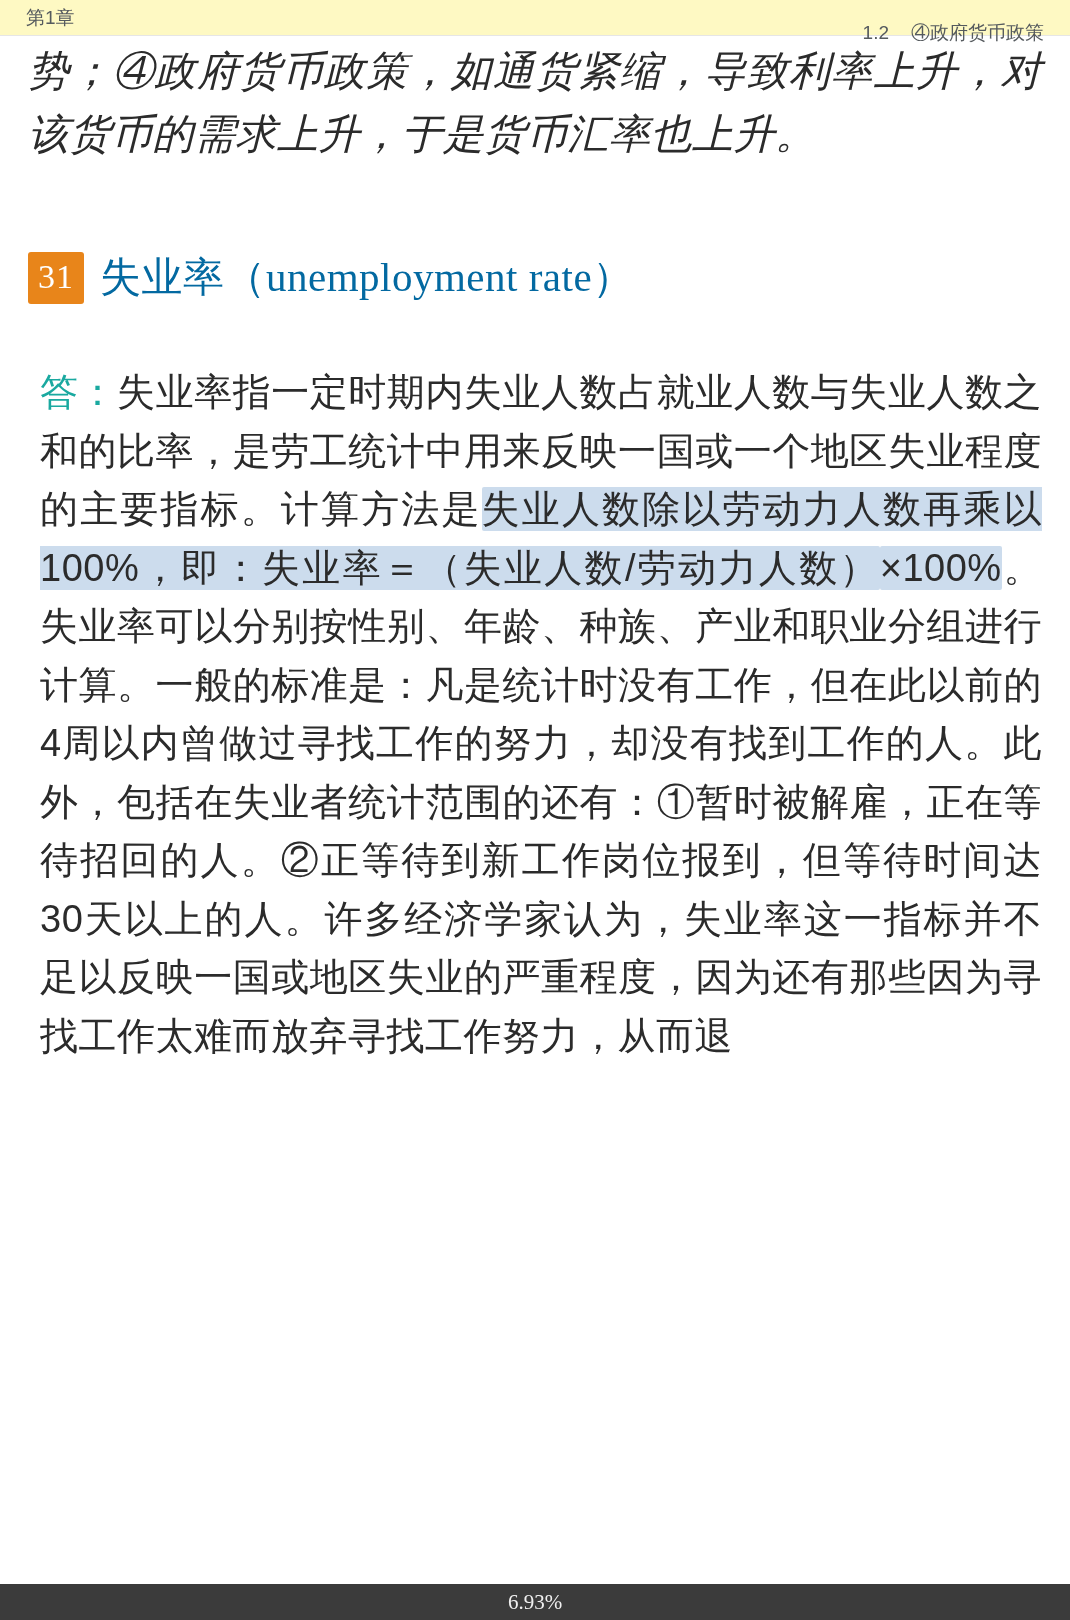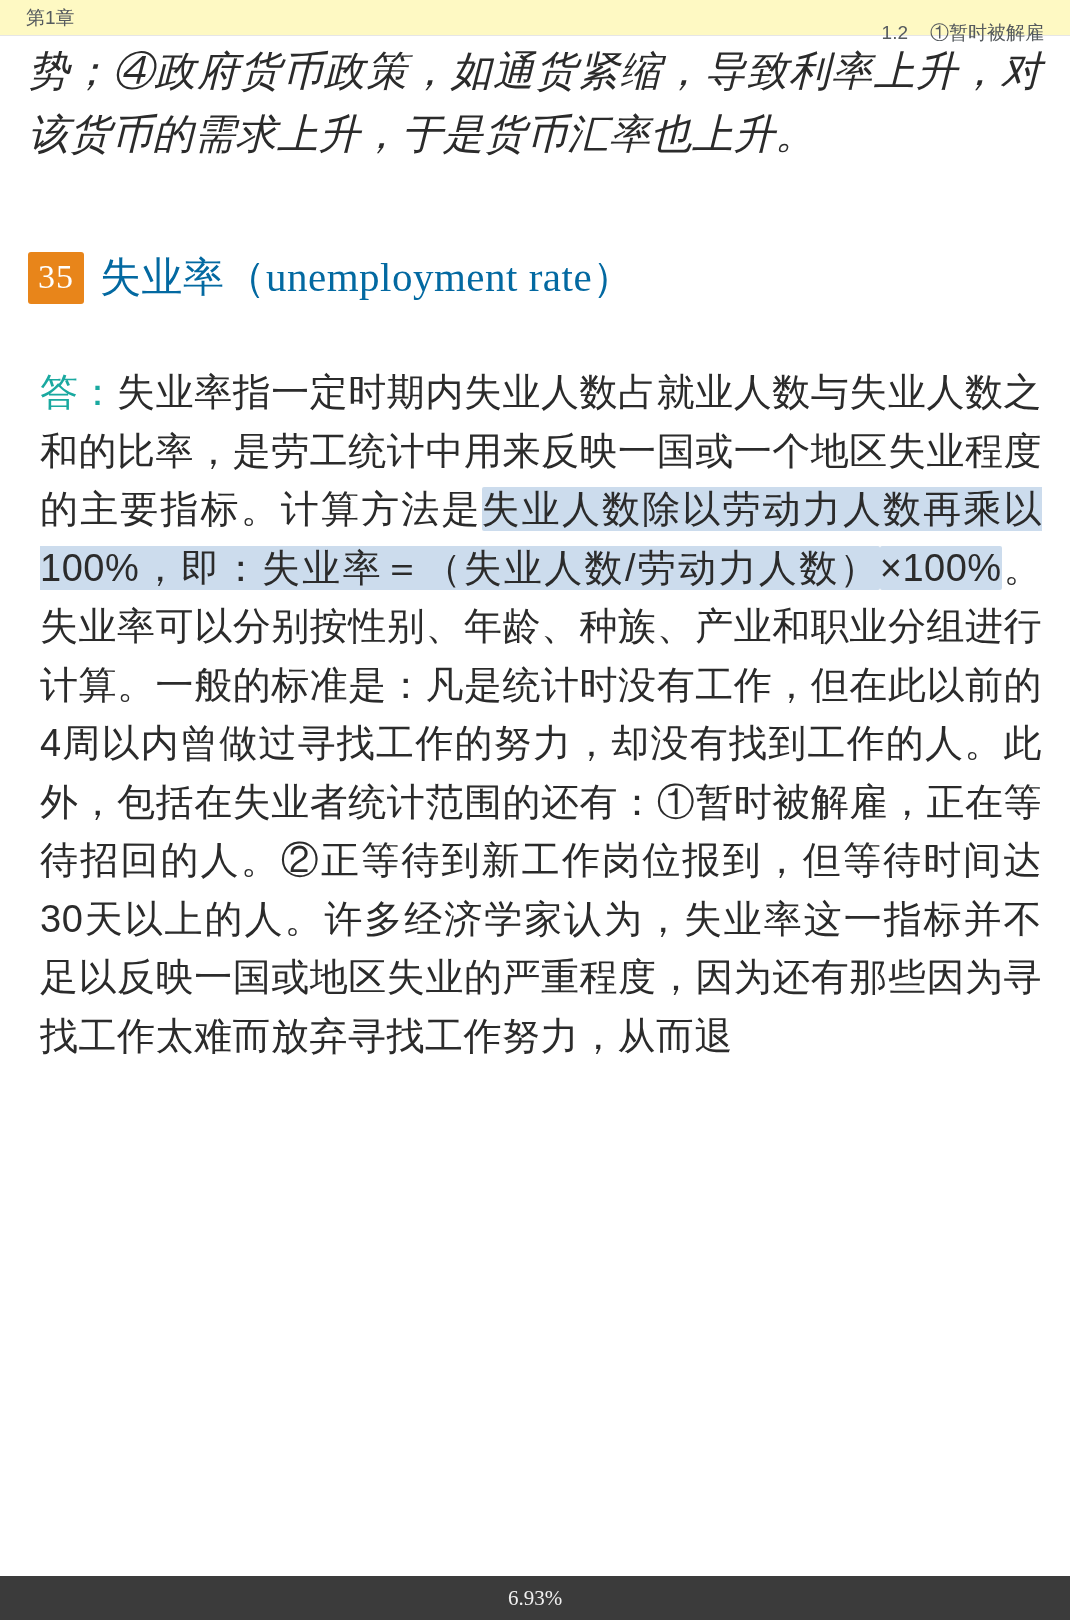"①暂时被解雇" span { text: ①暂时被解雇 -> ④政府货币政策 }
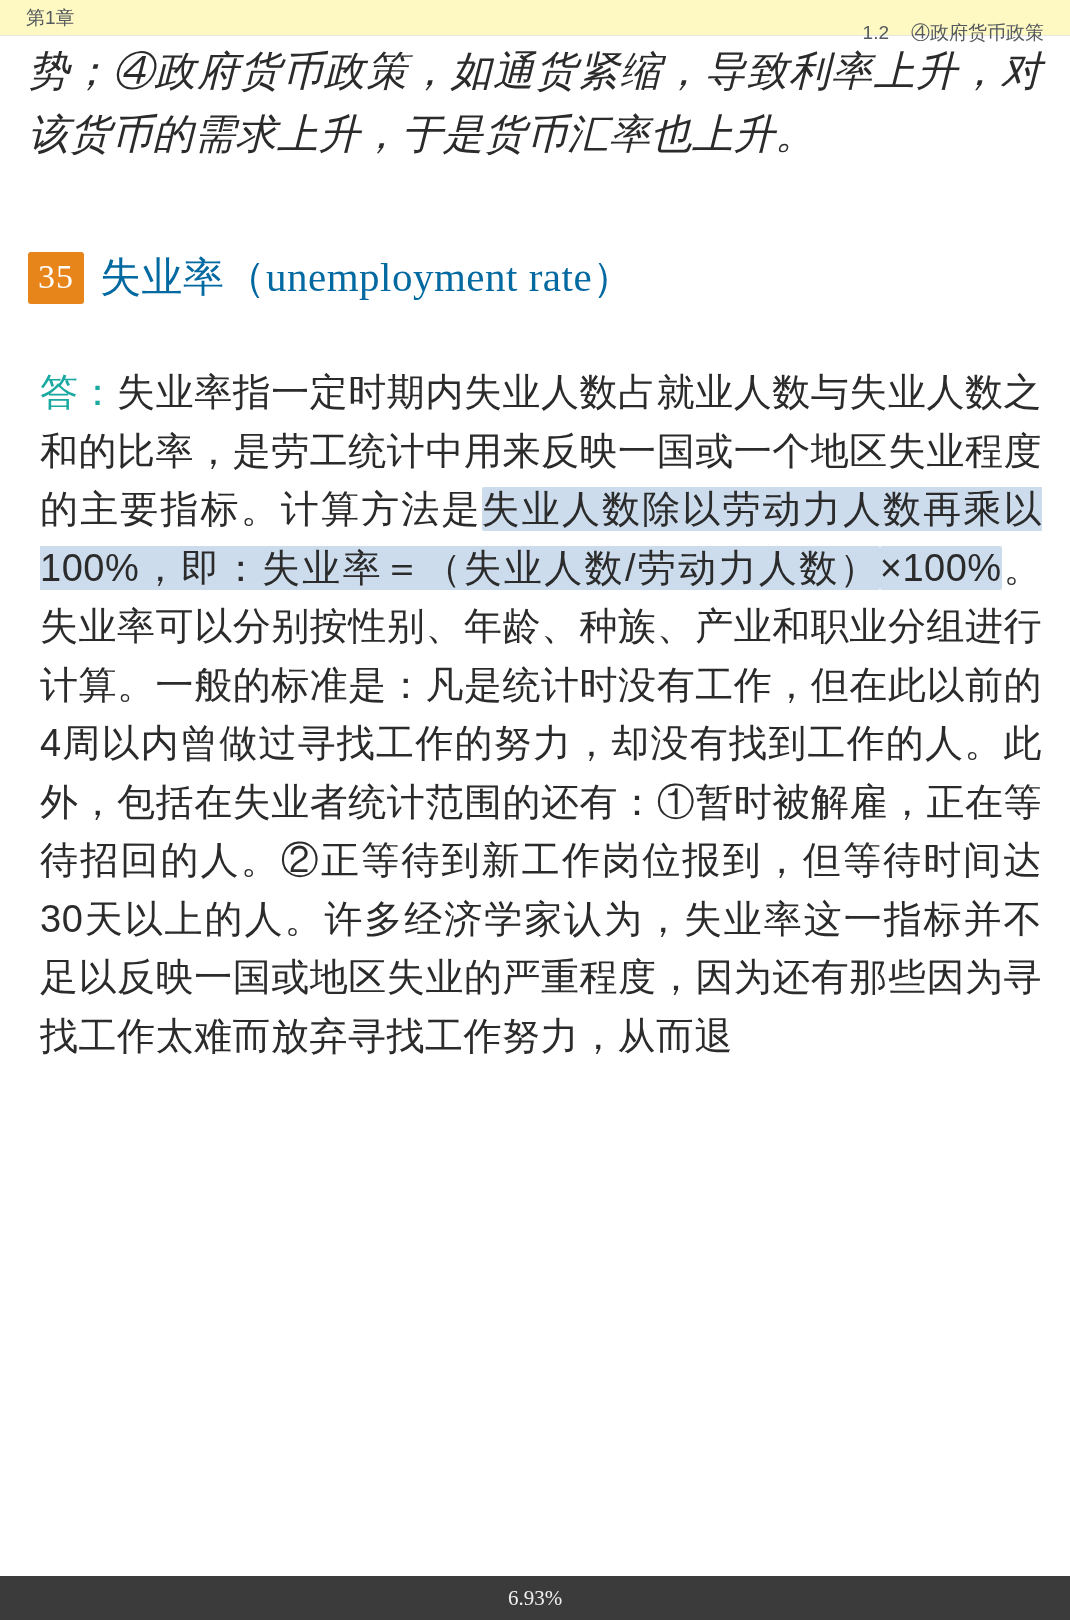"35" span.qnum { text: 35 -> 31 }
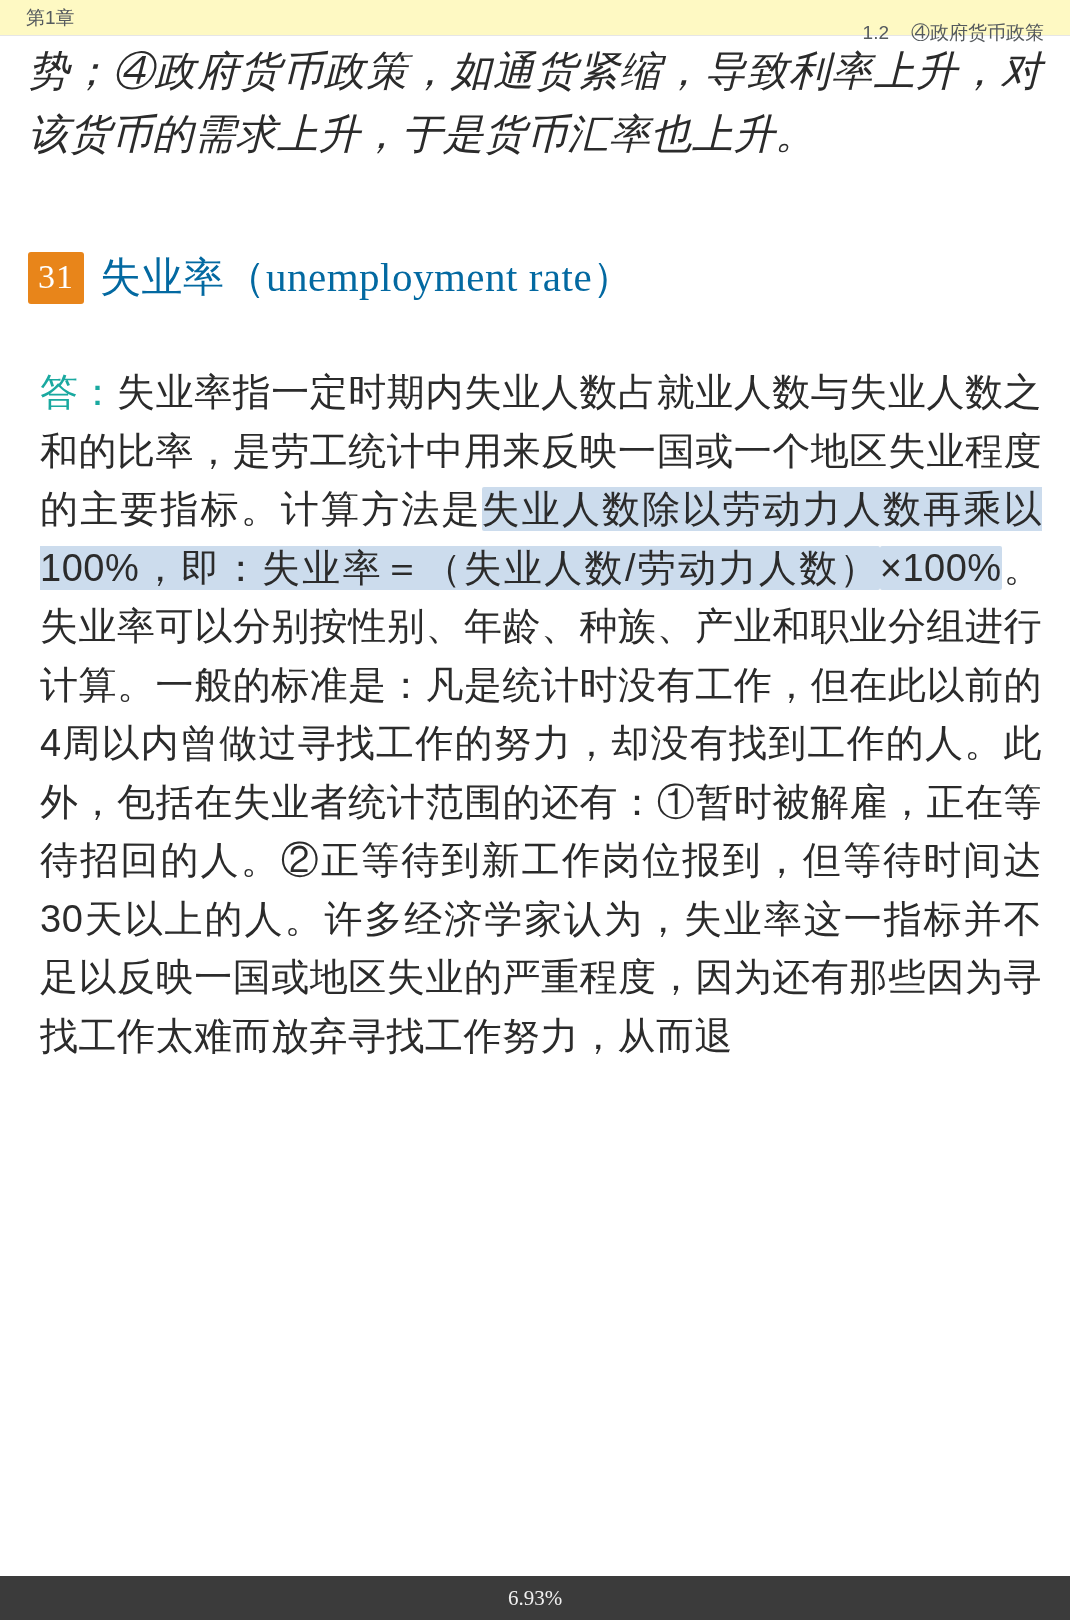"6.93%" .footer { height: 44px -> 36px }
